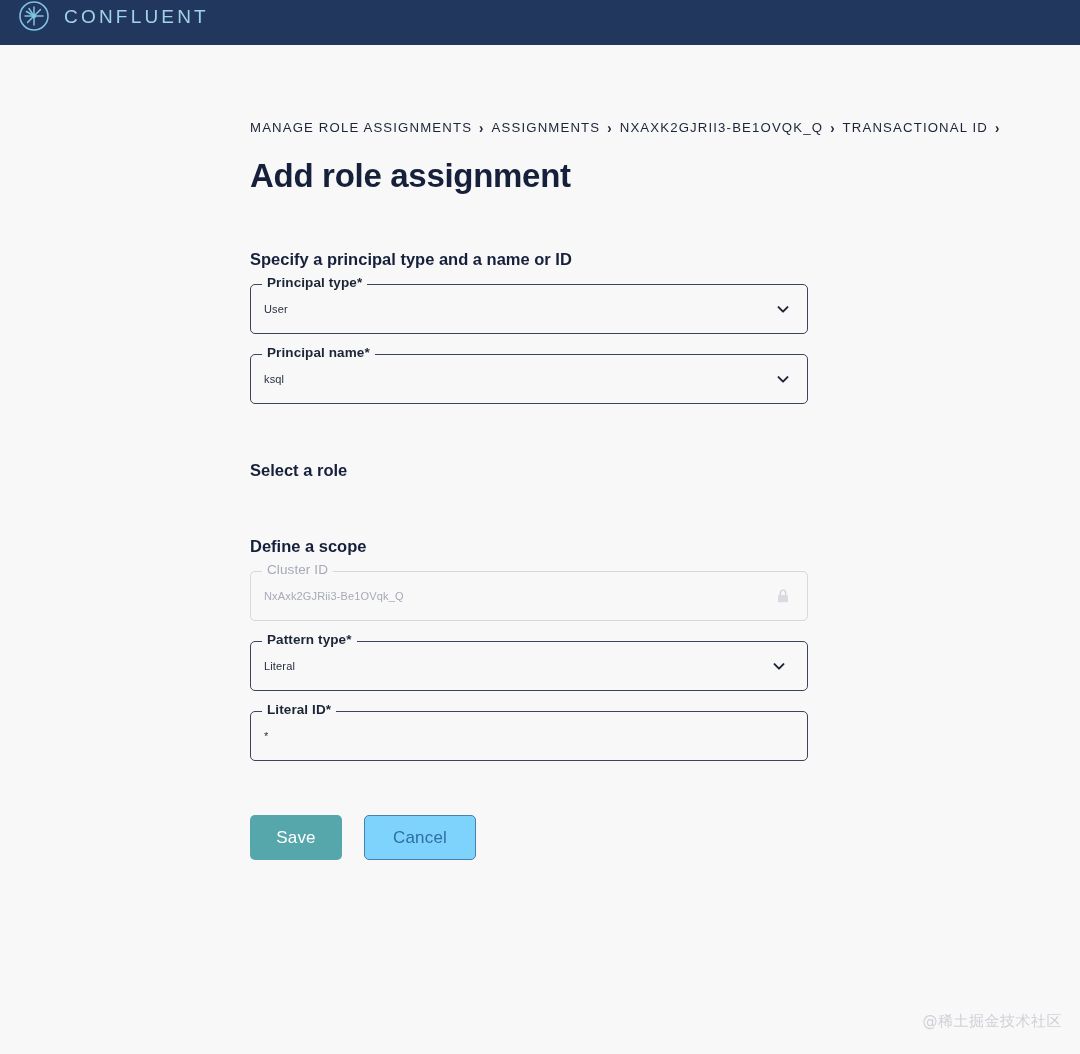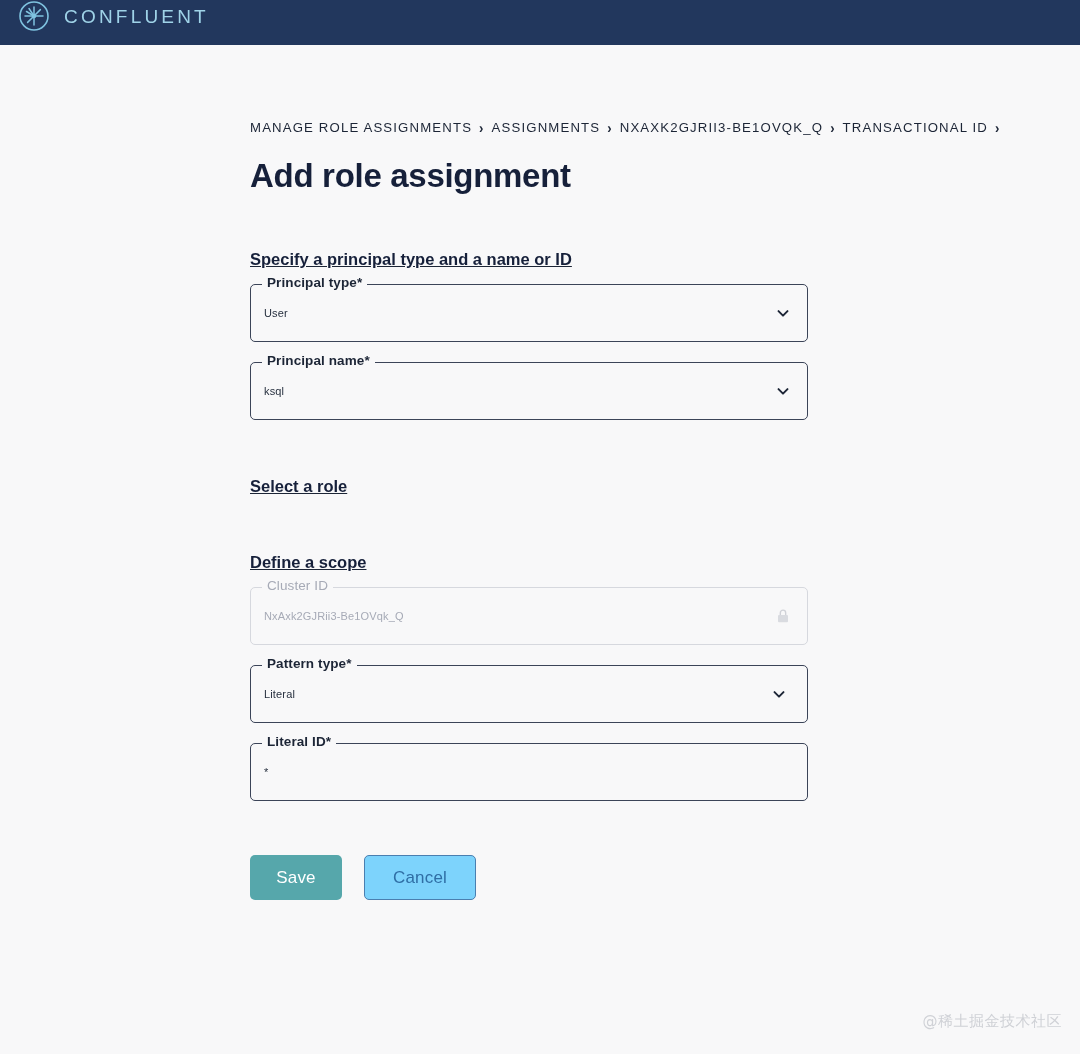"Specify a principal type and" .section { text-decoration: underline -> none }
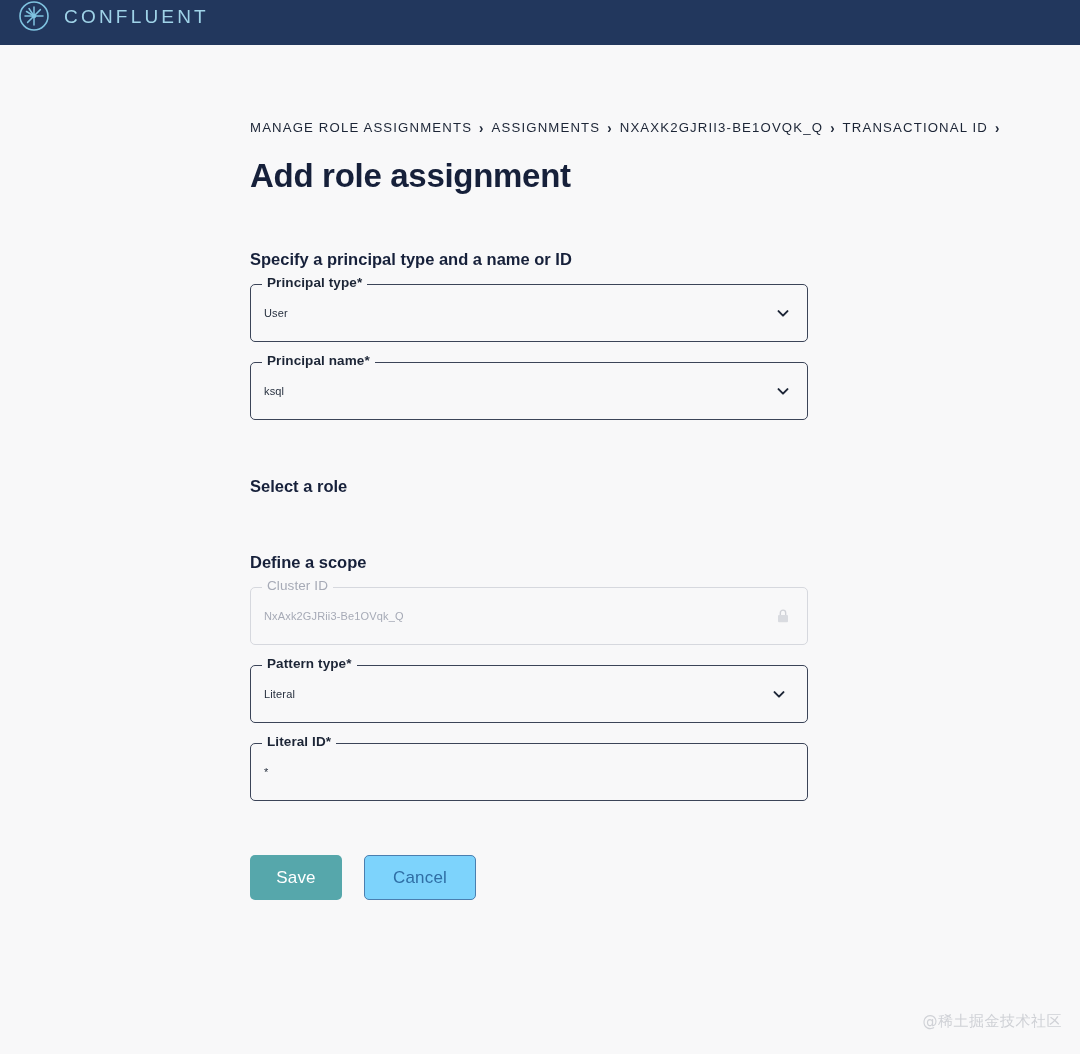"Principal type*" .field { height: 58px -> 50px }
